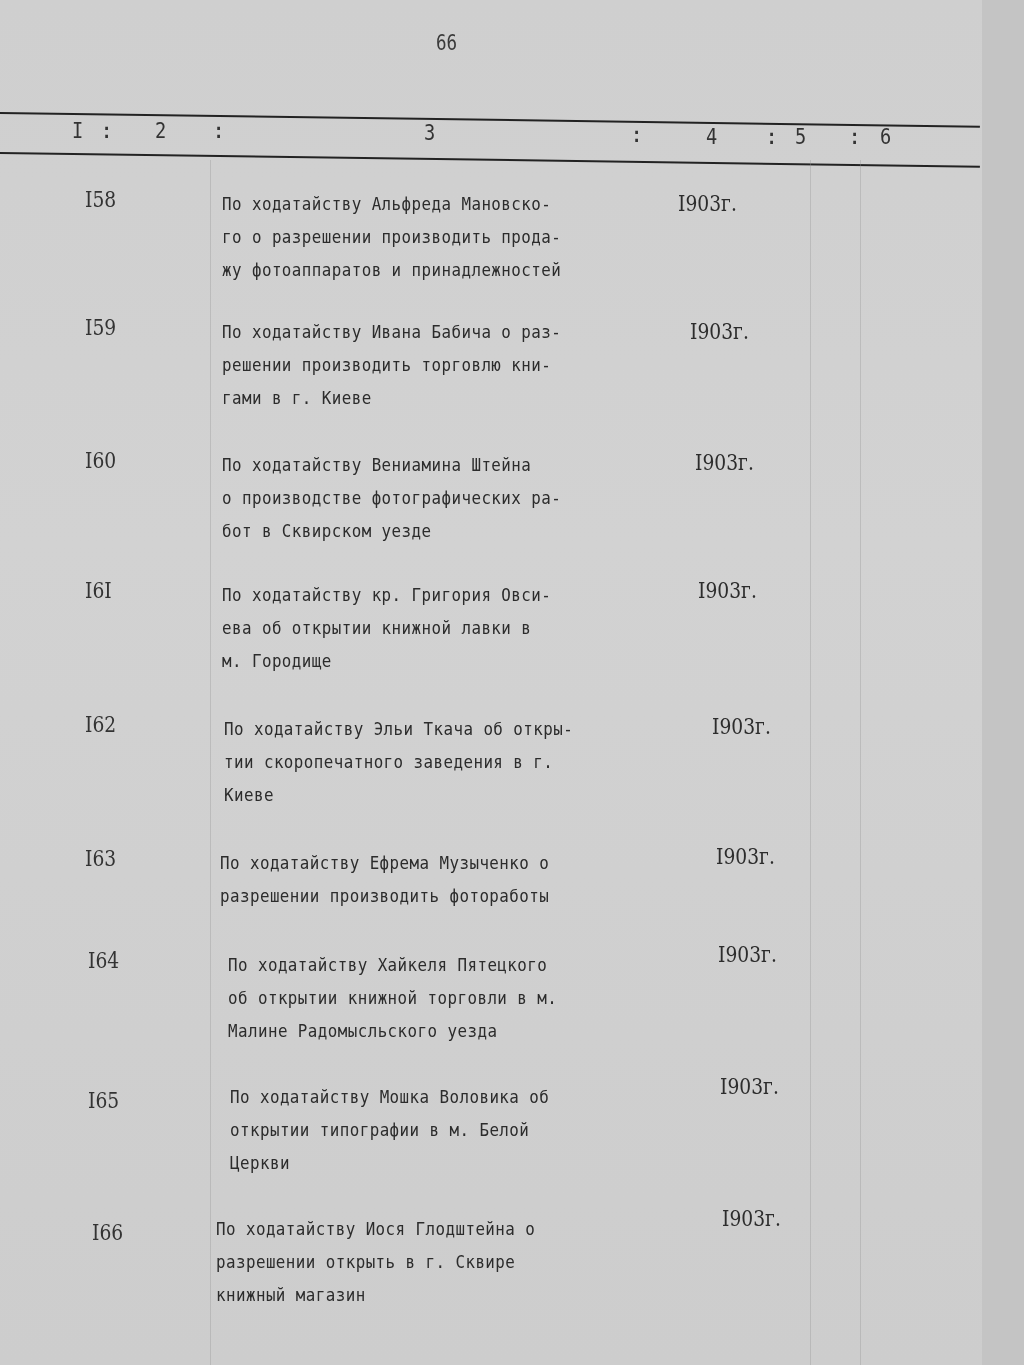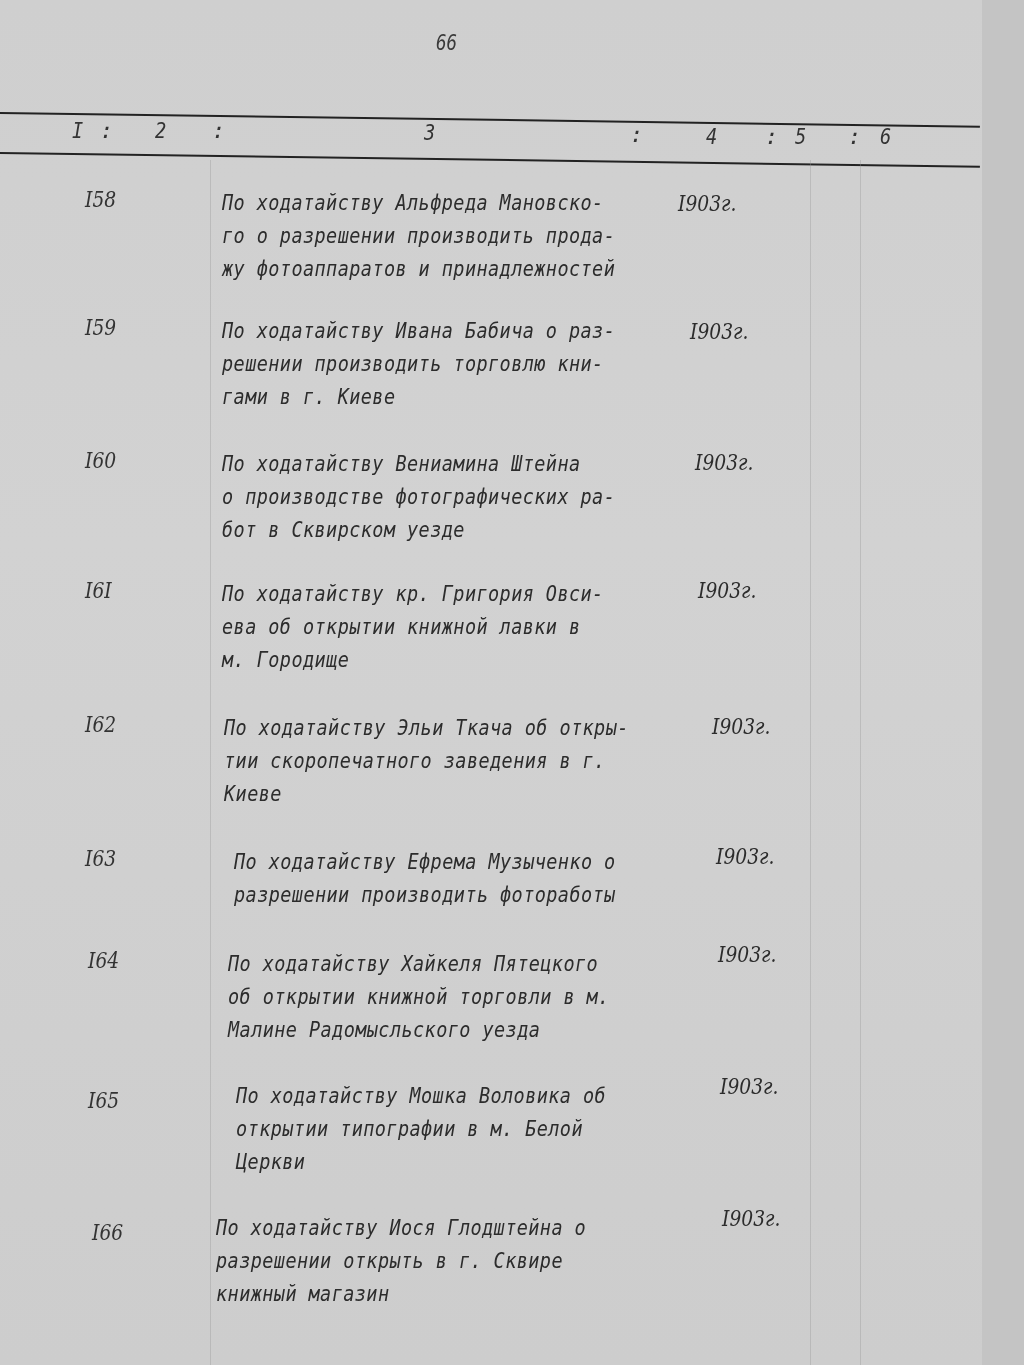"66" .page { font-style: italic -> none }
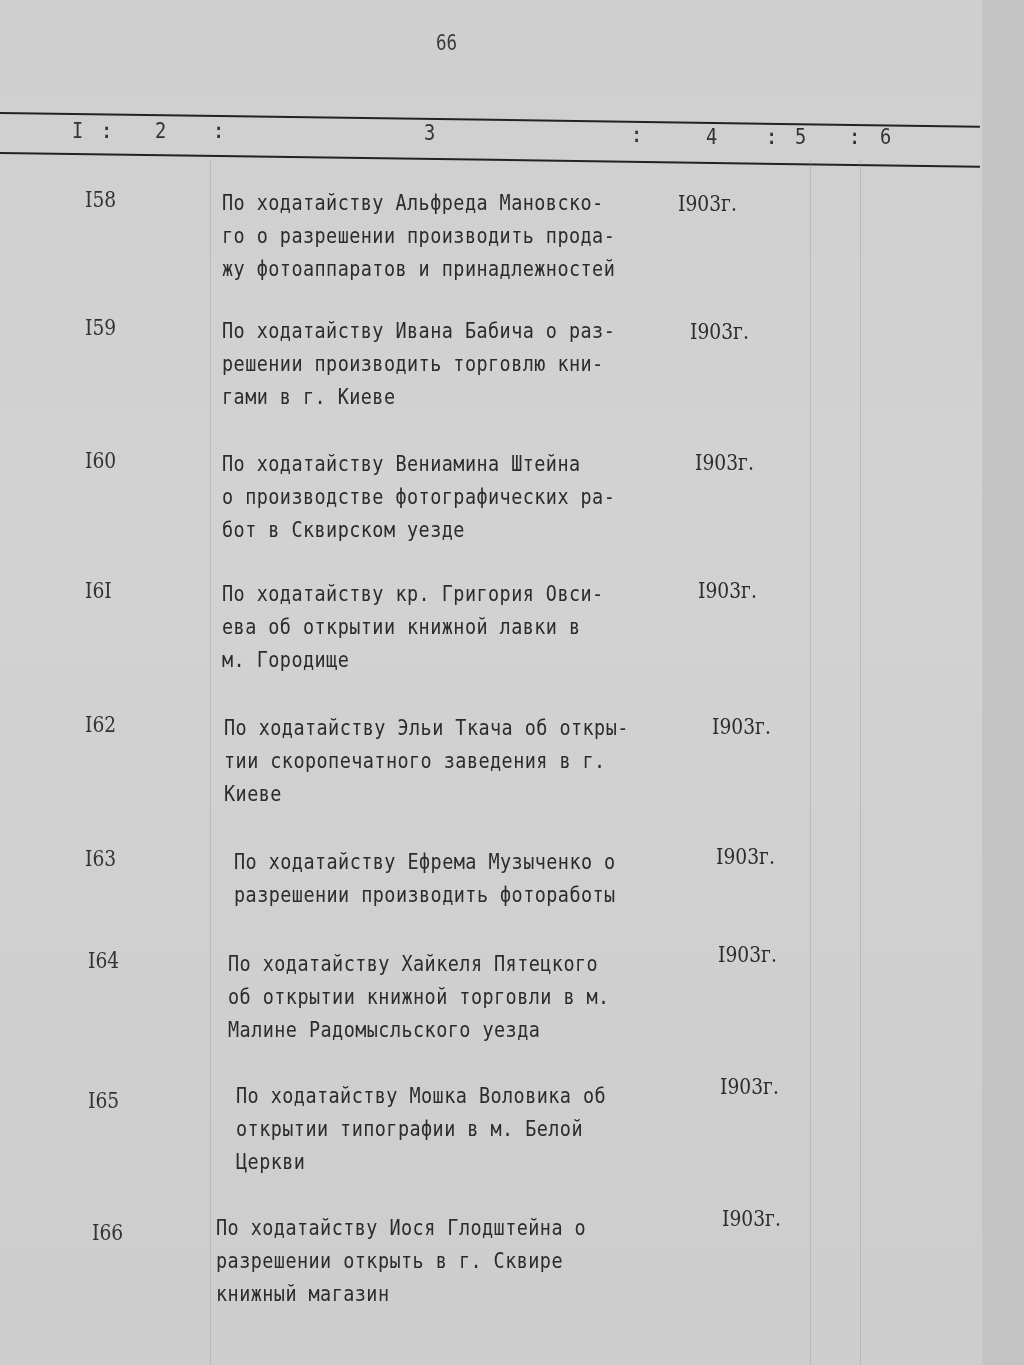"По ходатайству Альфреда Мановско-" .entry-text { font-size: 21px -> 18px }
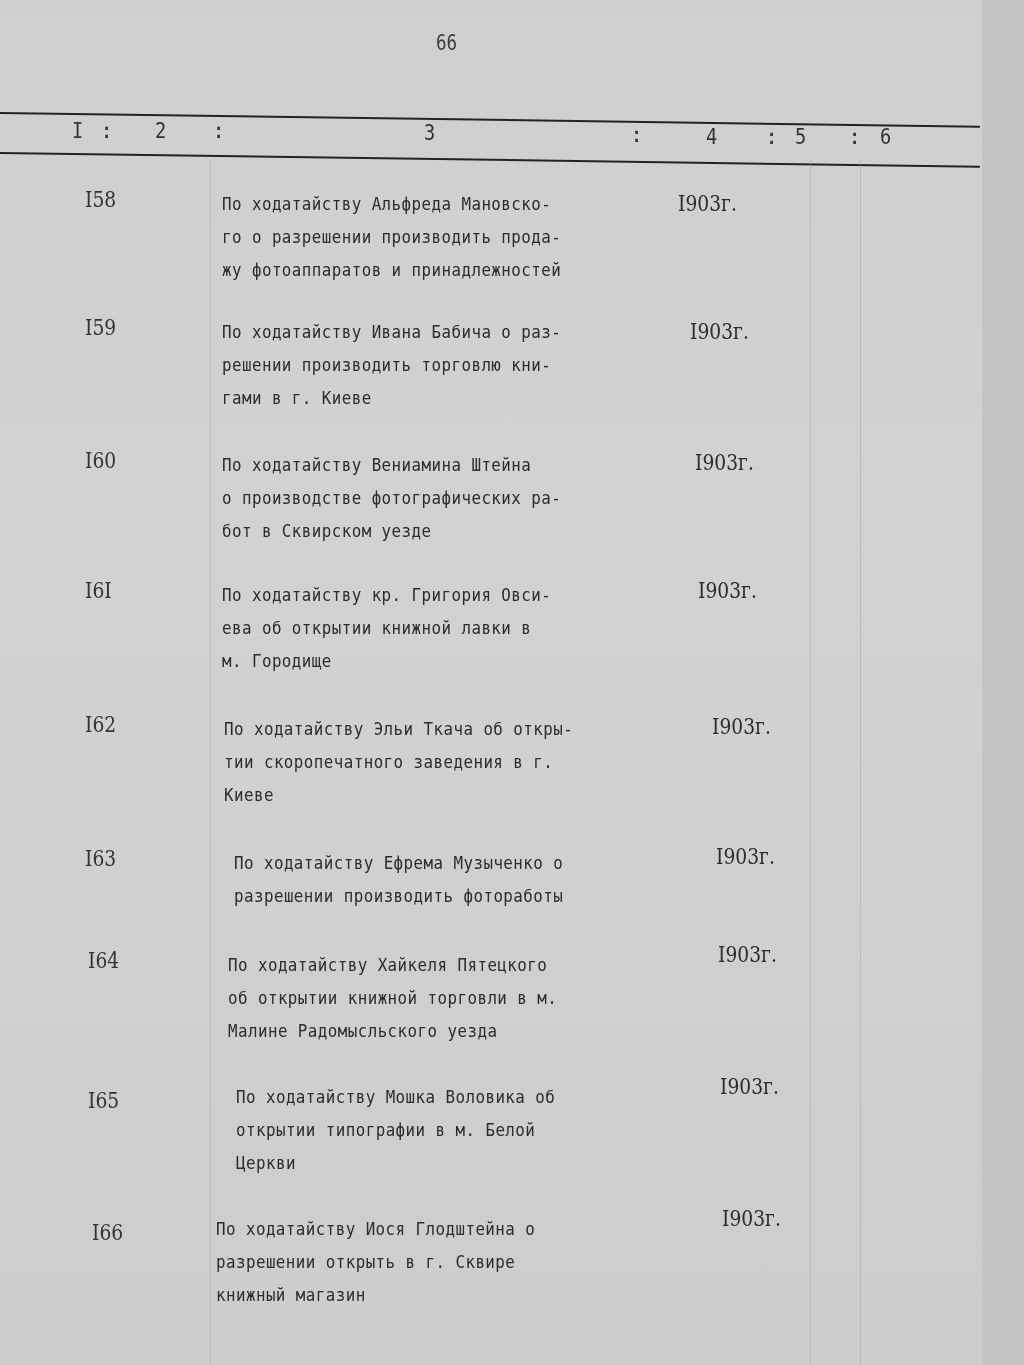"По ходатайству Ефрема Музыченко о" div.entry-text { left: 234px -> 220px }
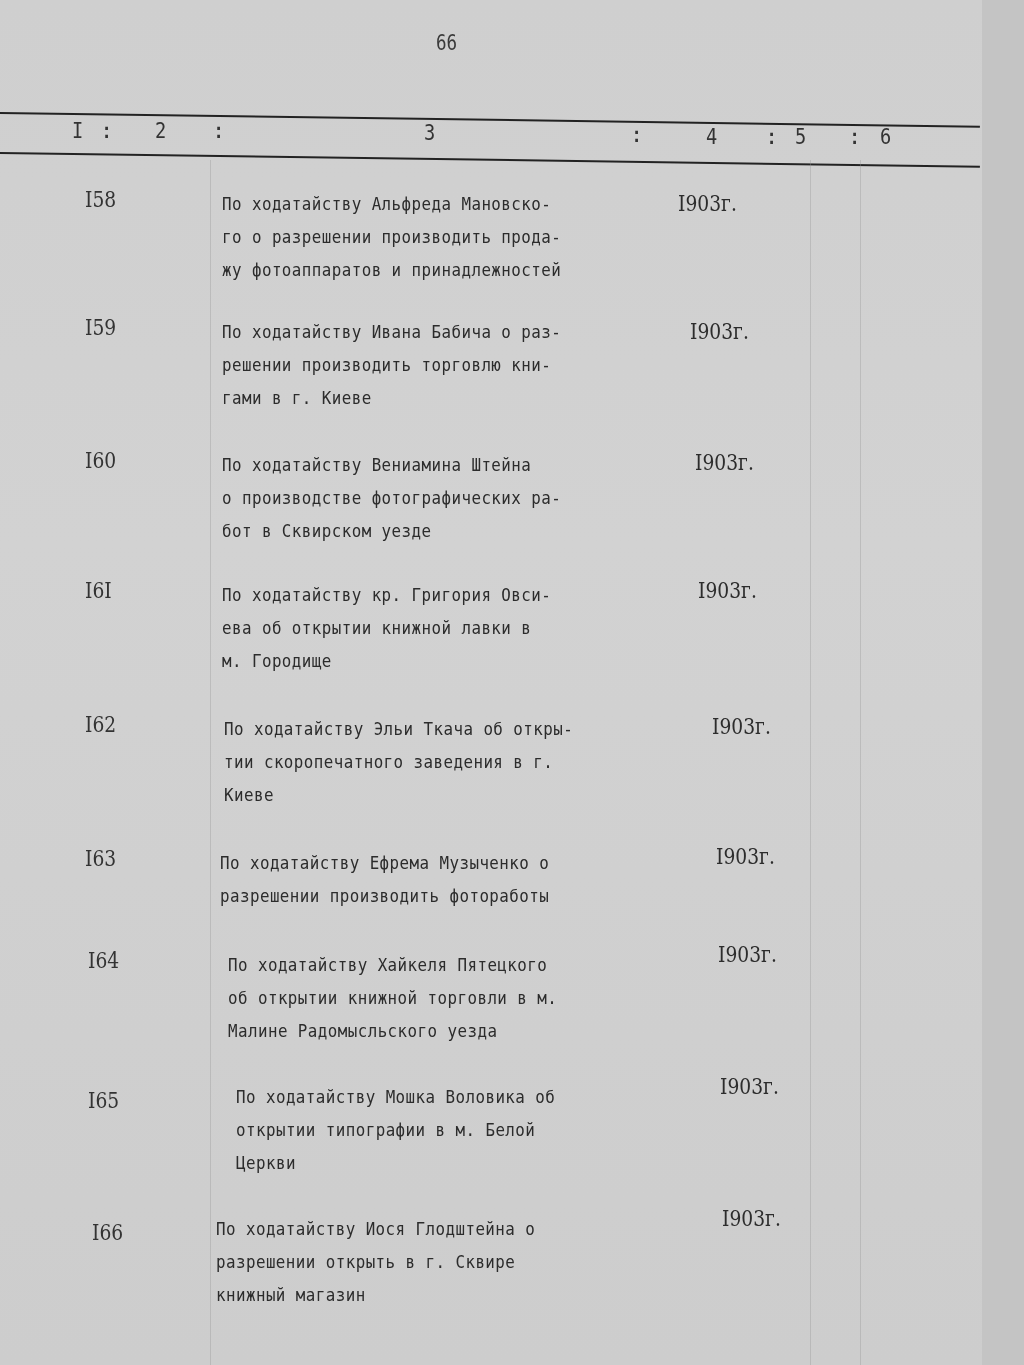"По ходатайству Мошка Воловика об" div.entry-text { left: 236px -> 230px }
